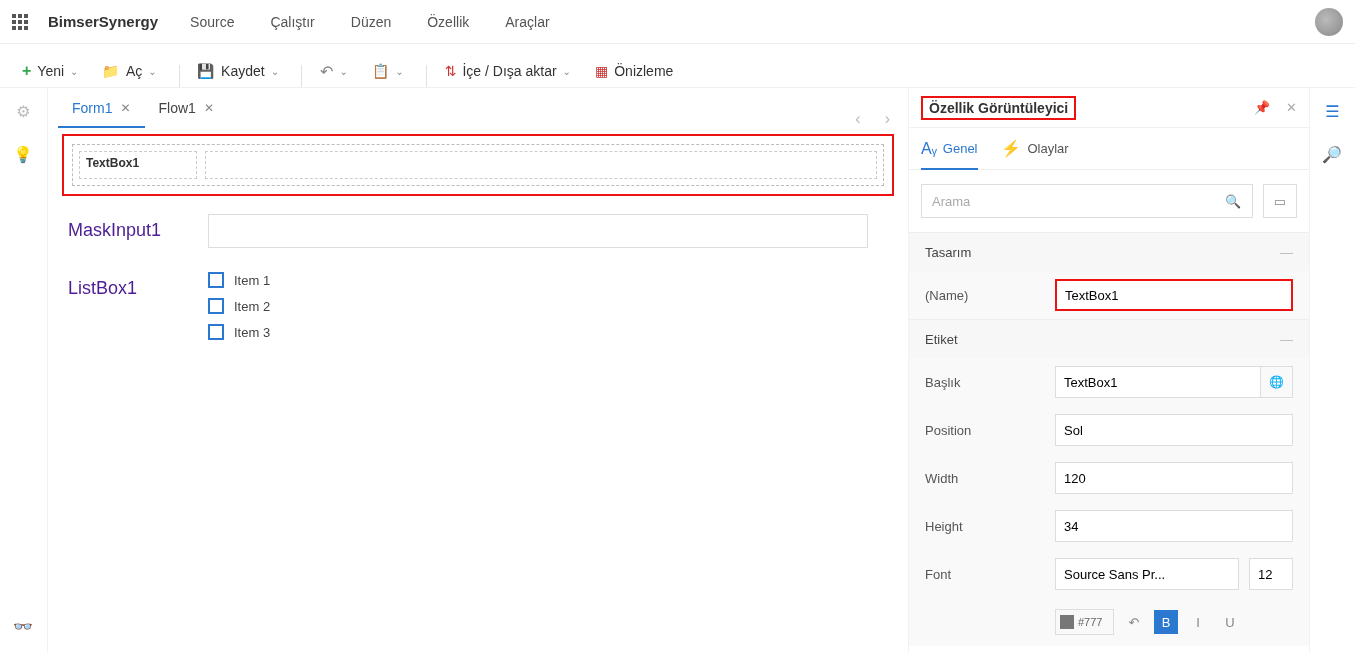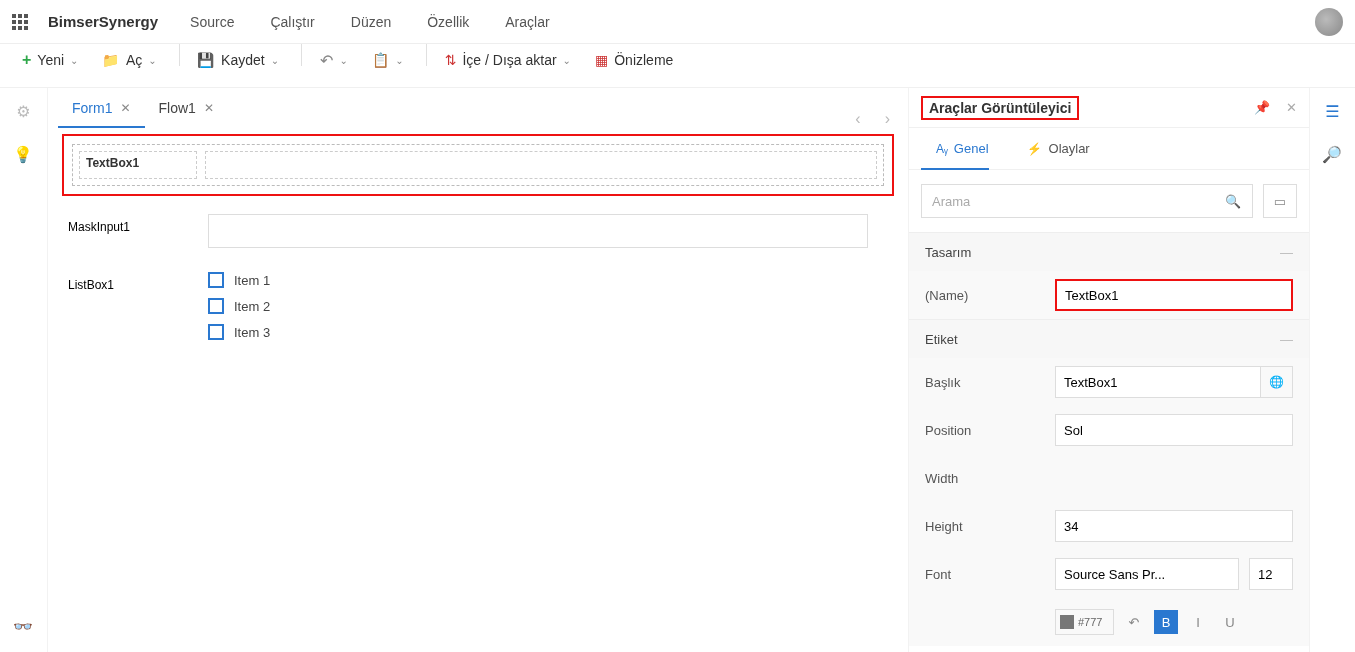"Yeni" .toolbar { align-items: flex-start -> flex-end }
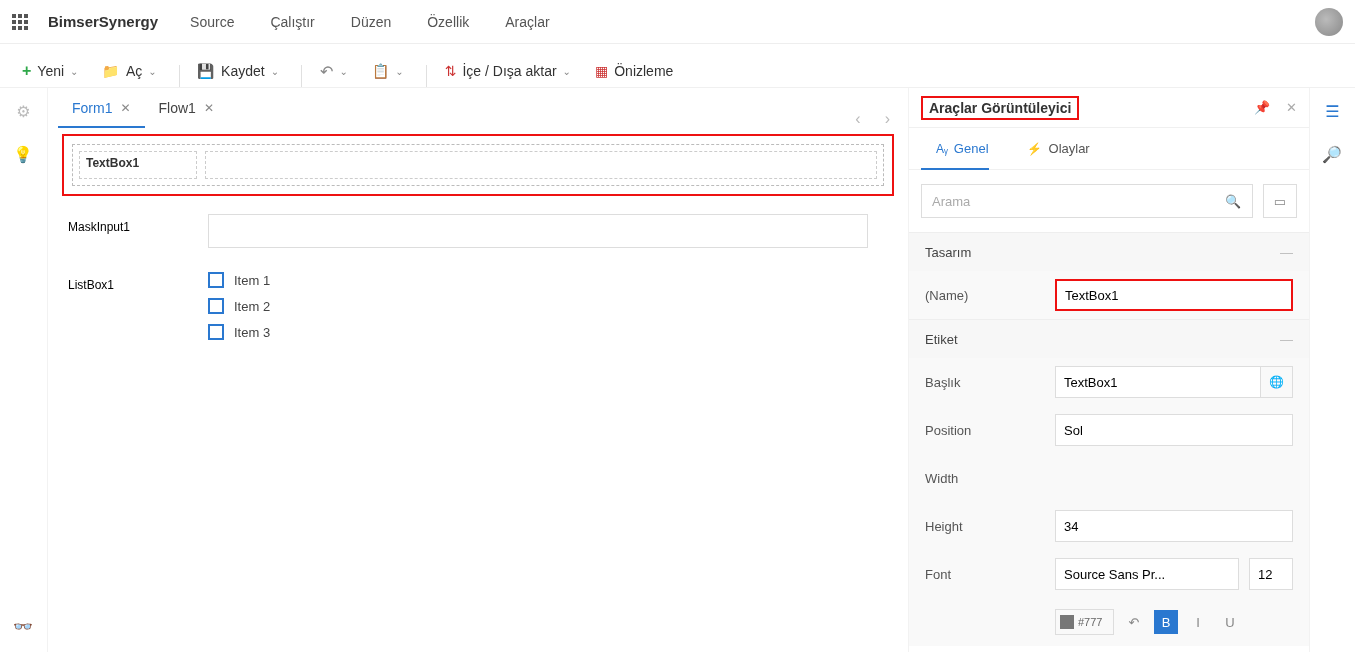"Araçlar Görüntüleyici" span.props-title { text: Araçlar -> Özellik }
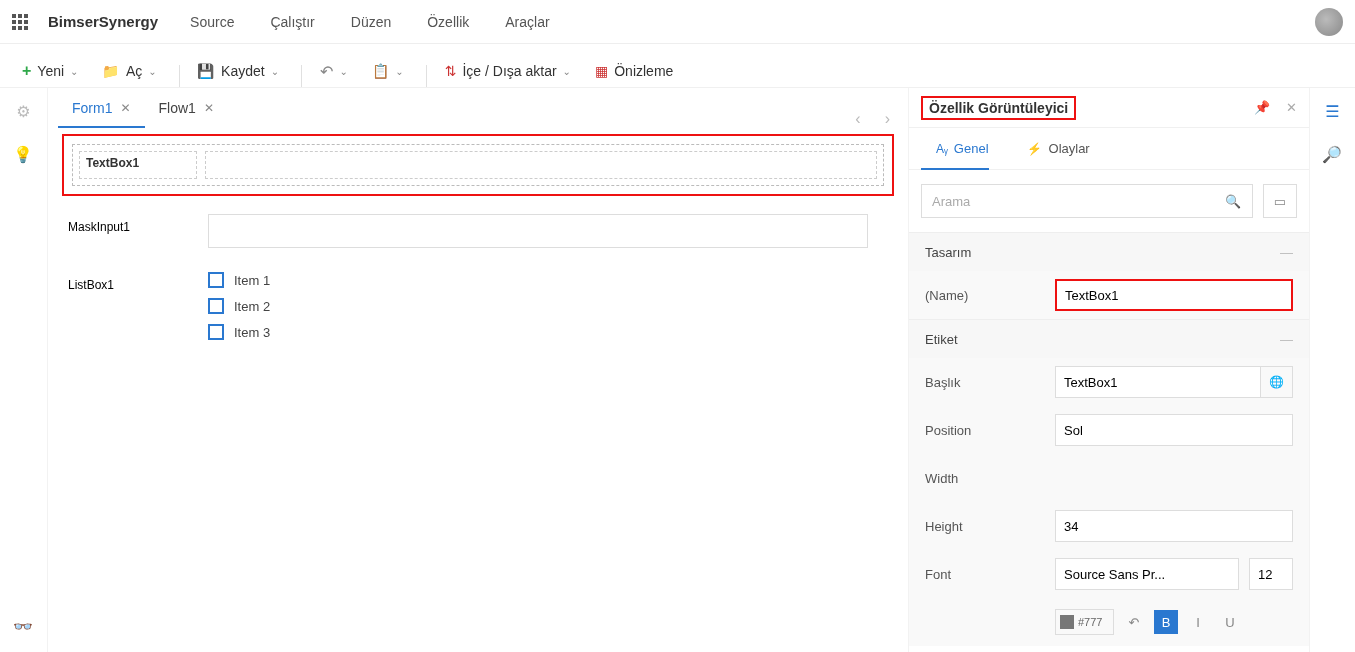"Aᵧ" .ptab .pico { font-size: 12px -> 16px; margin-left: 15px -> none }
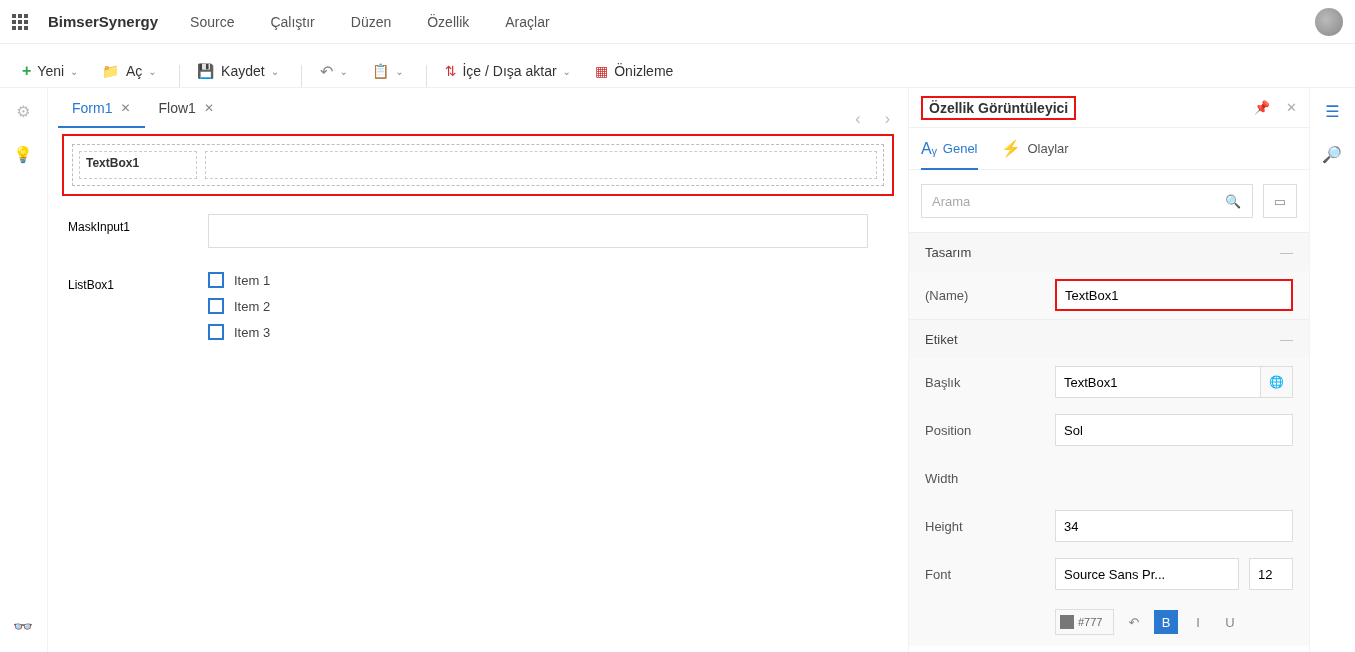"MaskInput1" .form-row .lbl { color: #000000 -> #4c1d95; font-size: 12px -> 18px }
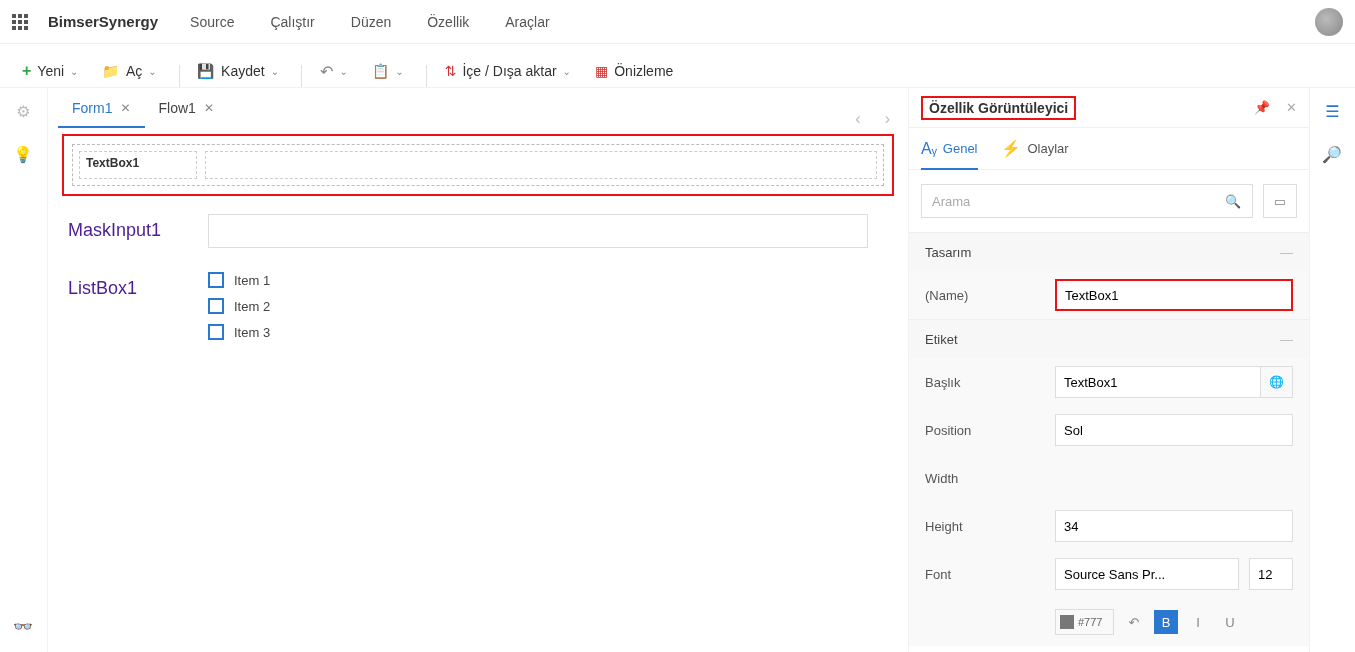"120" div.pv { html: none -> <div><input></div> }
